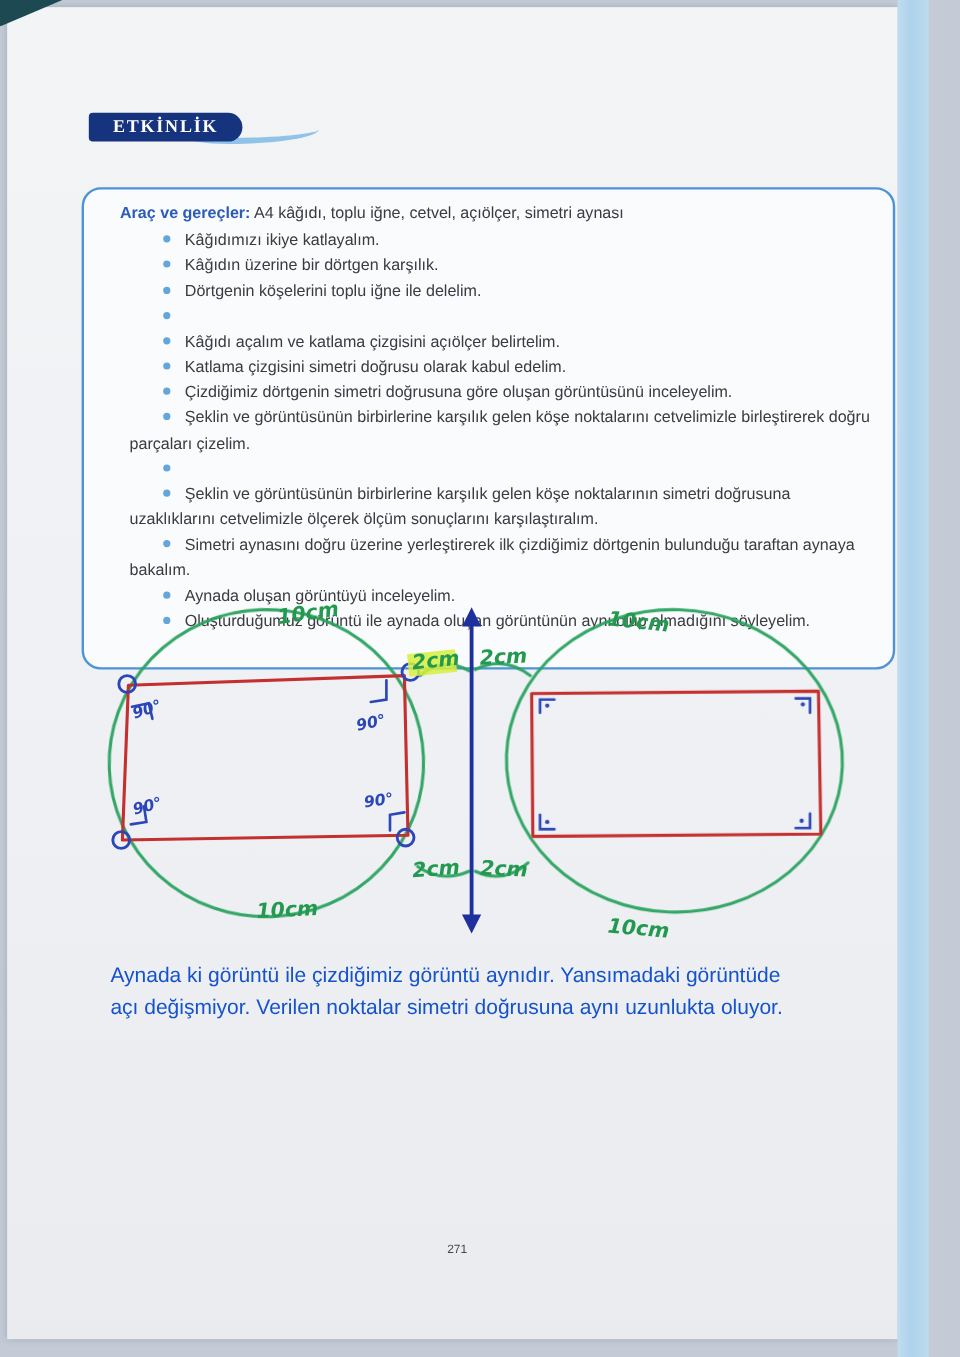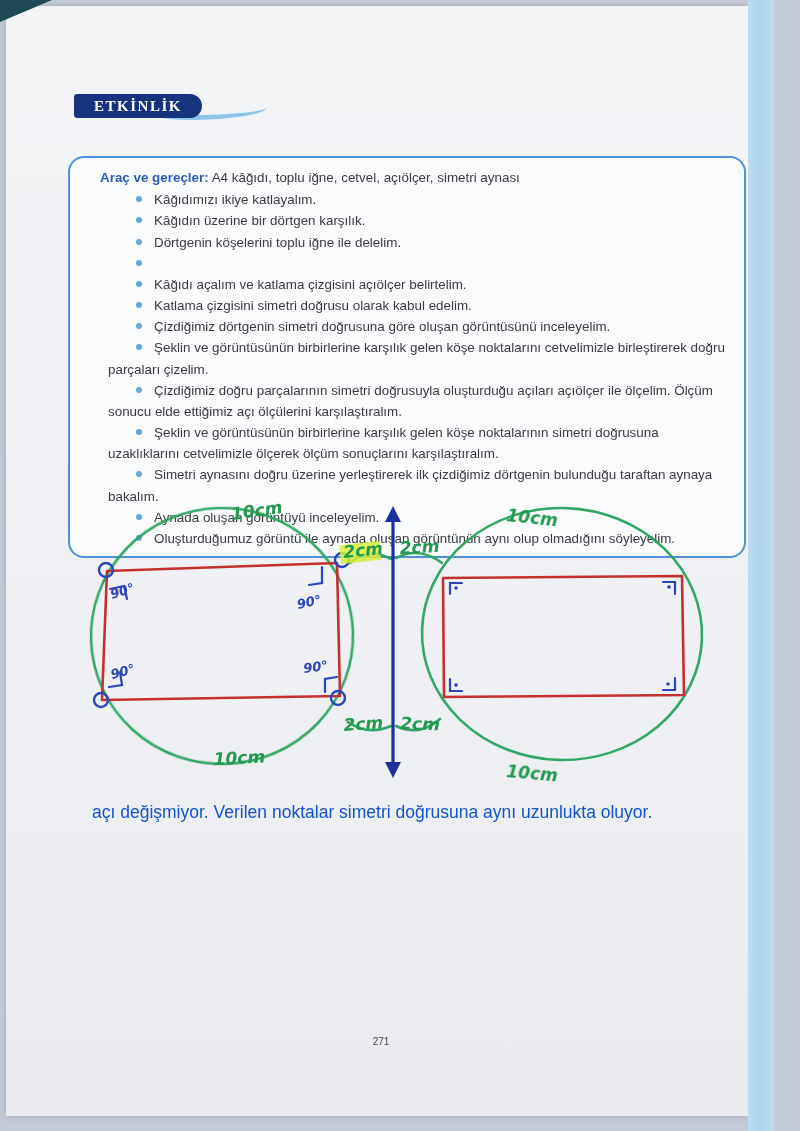"Çizdiğimiz doğru parçalarının simetri" span { html: <span>Çizdiğimiz doğru parçalarının simetri doğrusuyla oluşturduğu açıları açıölçer ile ölçelim. Ölçüm sonucu elde ettiğimiz açı ölçülerini karşılaştıralım.</span> -> none }
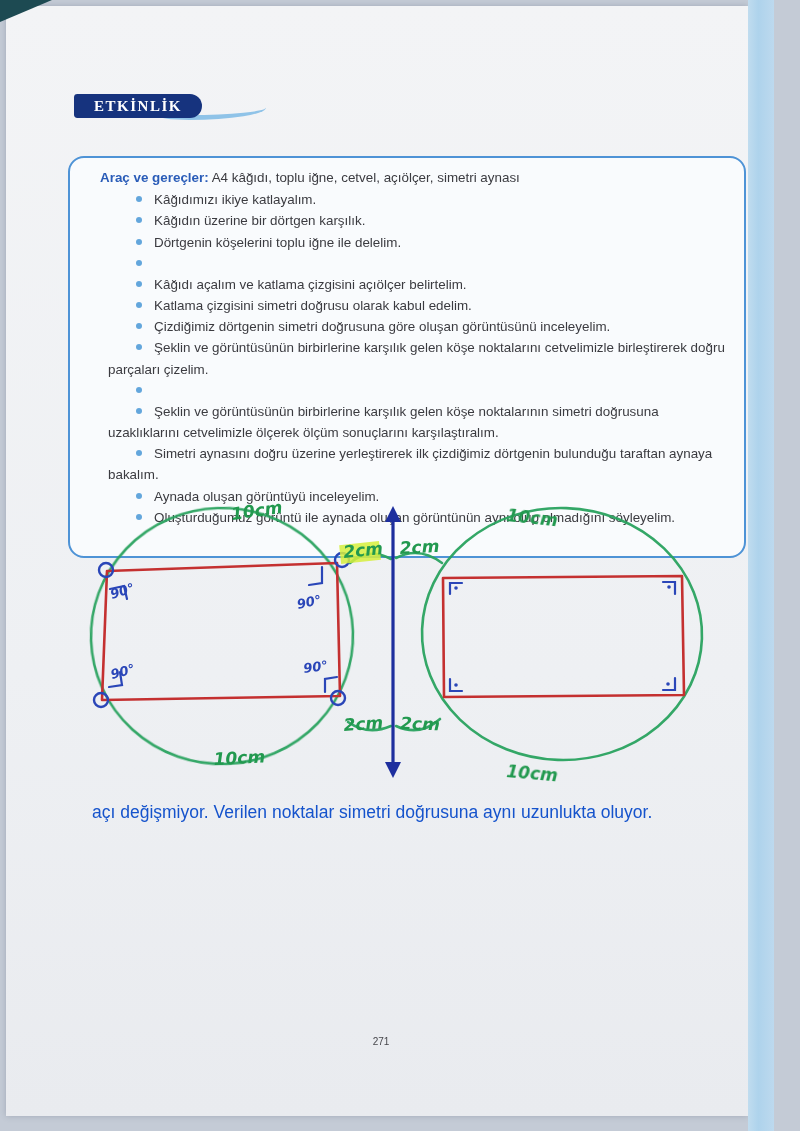"Aynada ki görüntü ile çizdiğimiz" div { html: none -> <div>Aynada ki görüntü ile çizdiğimiz görüntü aynıdır. Yansımadaki görüntüde</div> }
